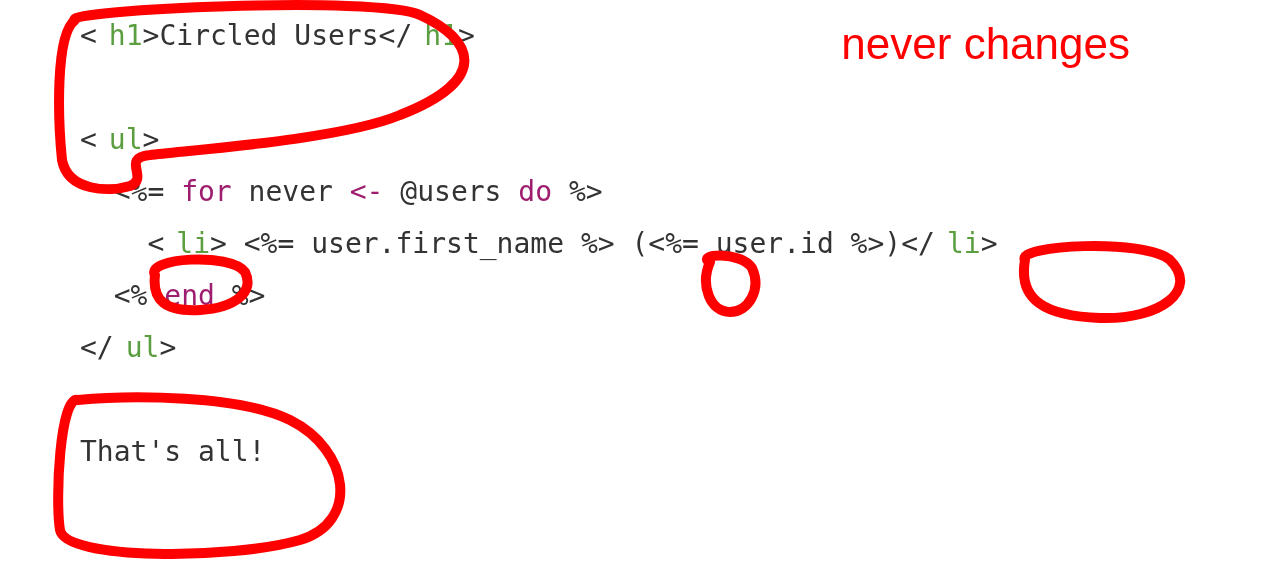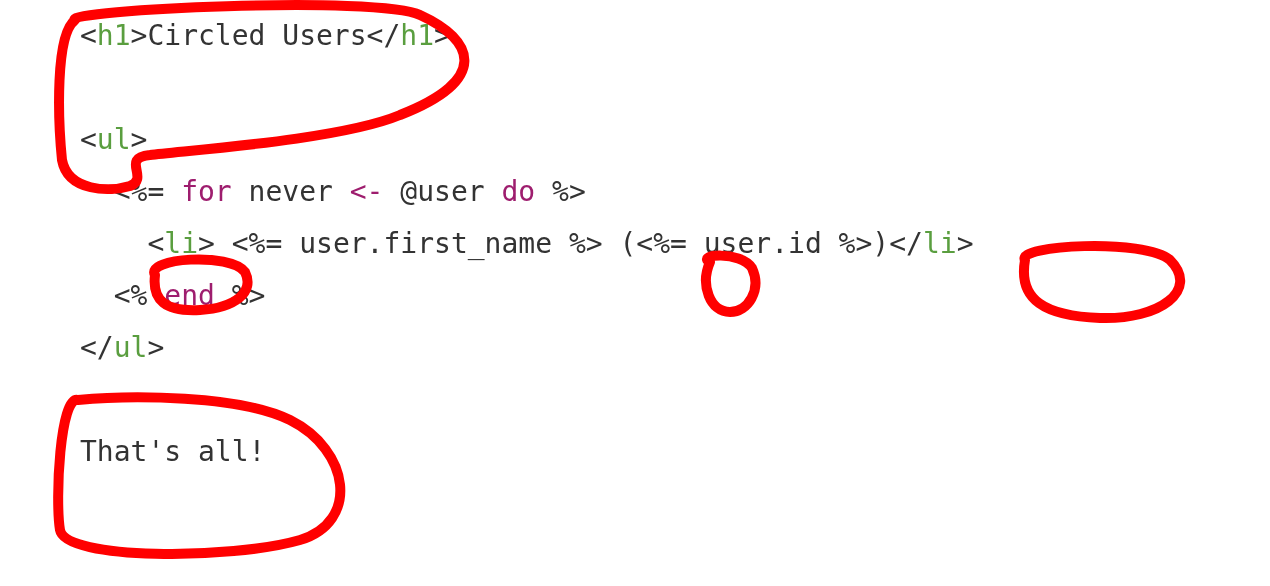"h1" .tag-name { margin-left: none -> 12px }
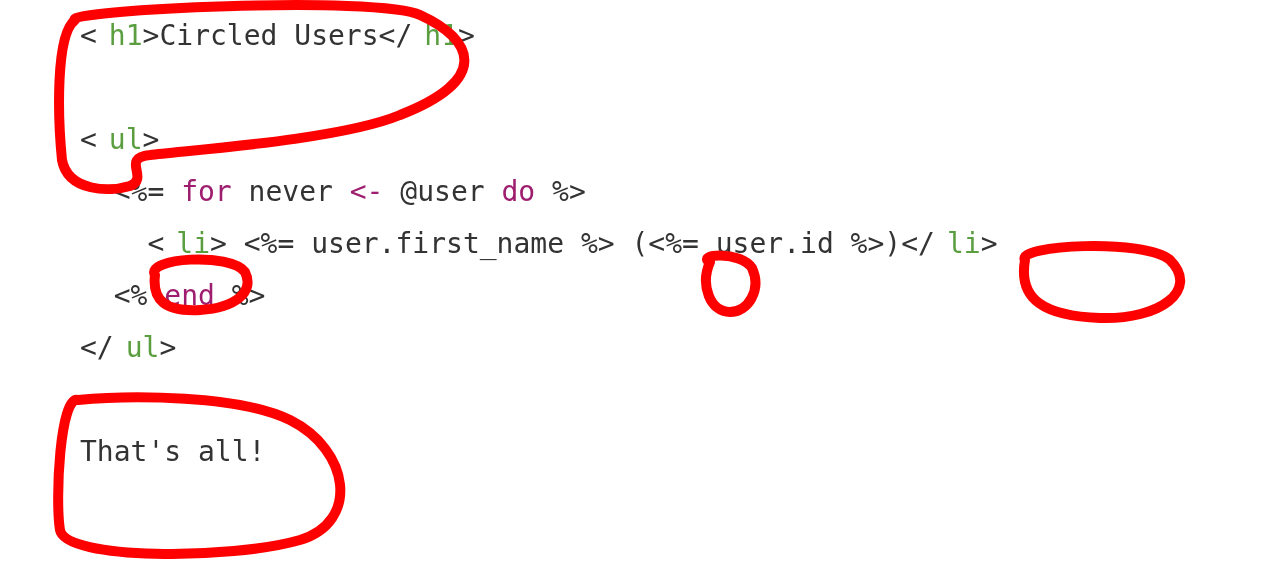"never changes" div { html: none -> <div>never changes</div> }
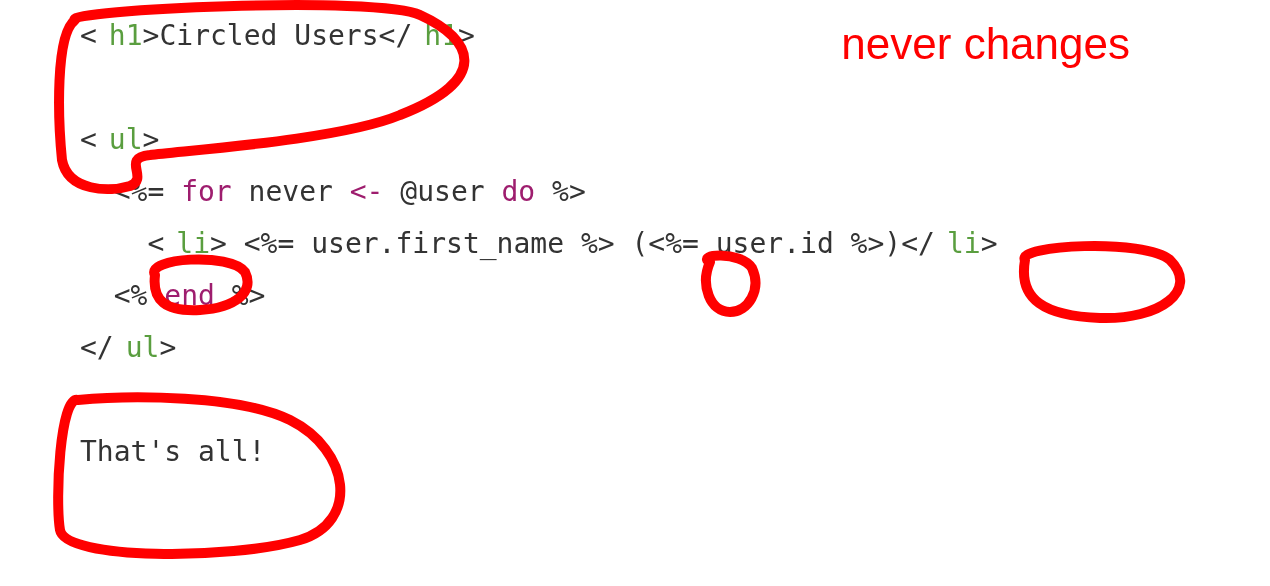"@user" span { text: @user -> @users }
